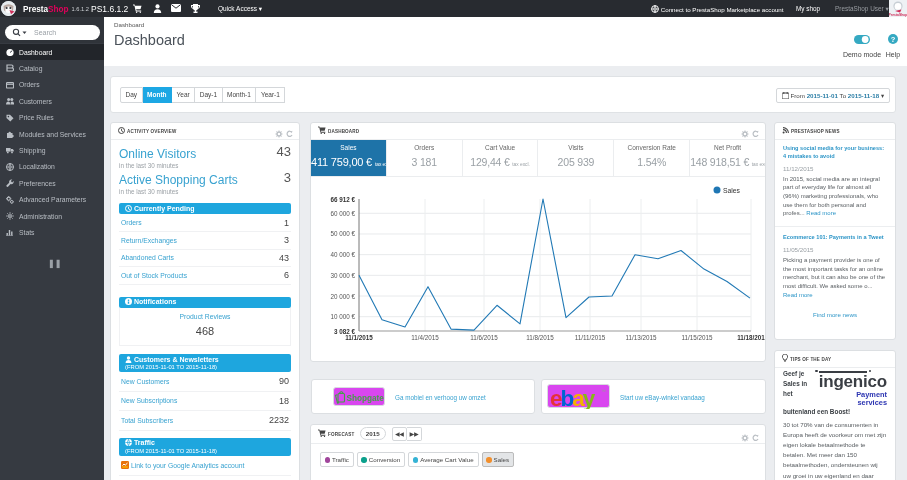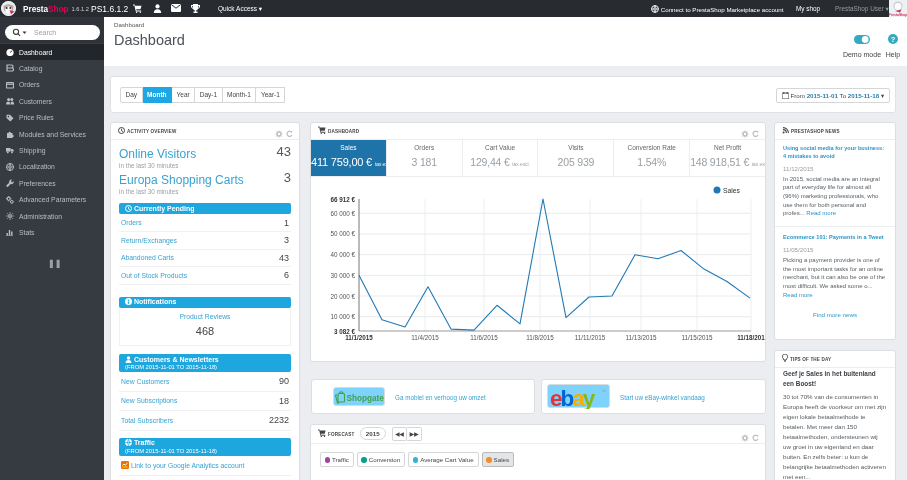"Europa Shopping Carts" span.bl { text: Europa -> Active }
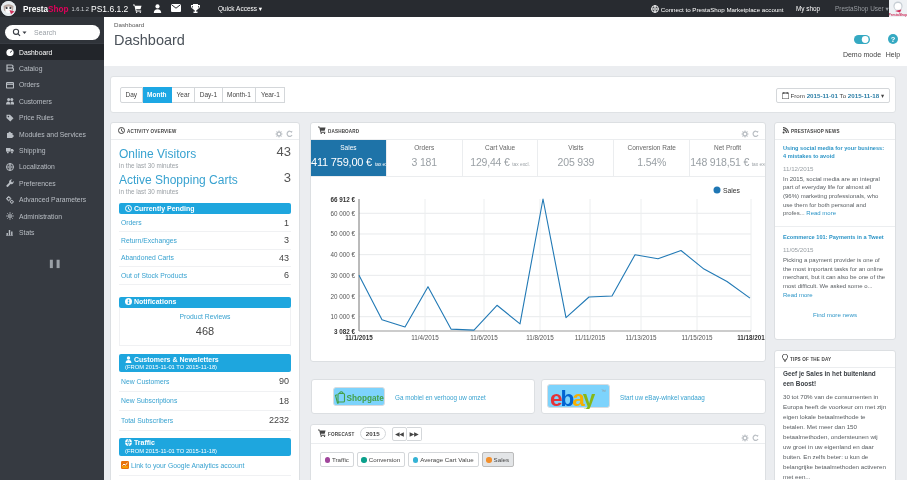"ingenico" div { html: none -> <div> <div> <span></span> <span></span> </div> <div>ingenico</div> <div>Payment<br>services</div> </div> }
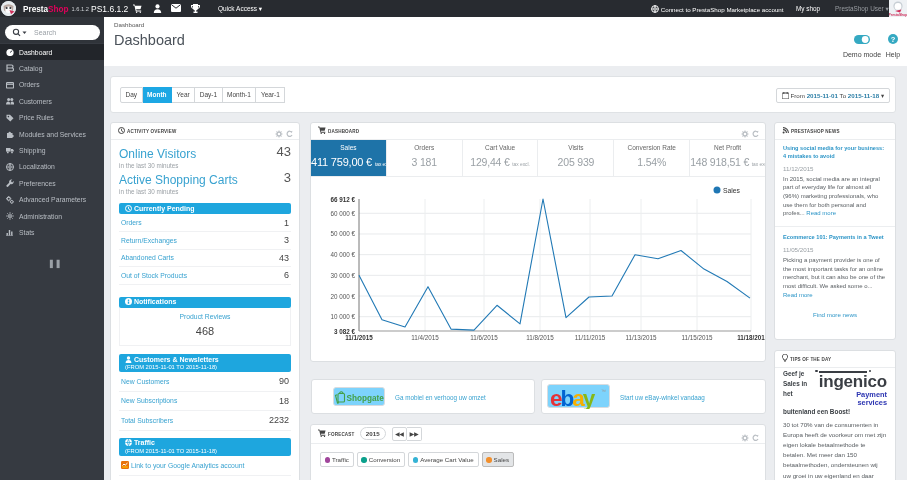"Shopgate" .logobox { background: #7dd3fc -> #d946ef }
